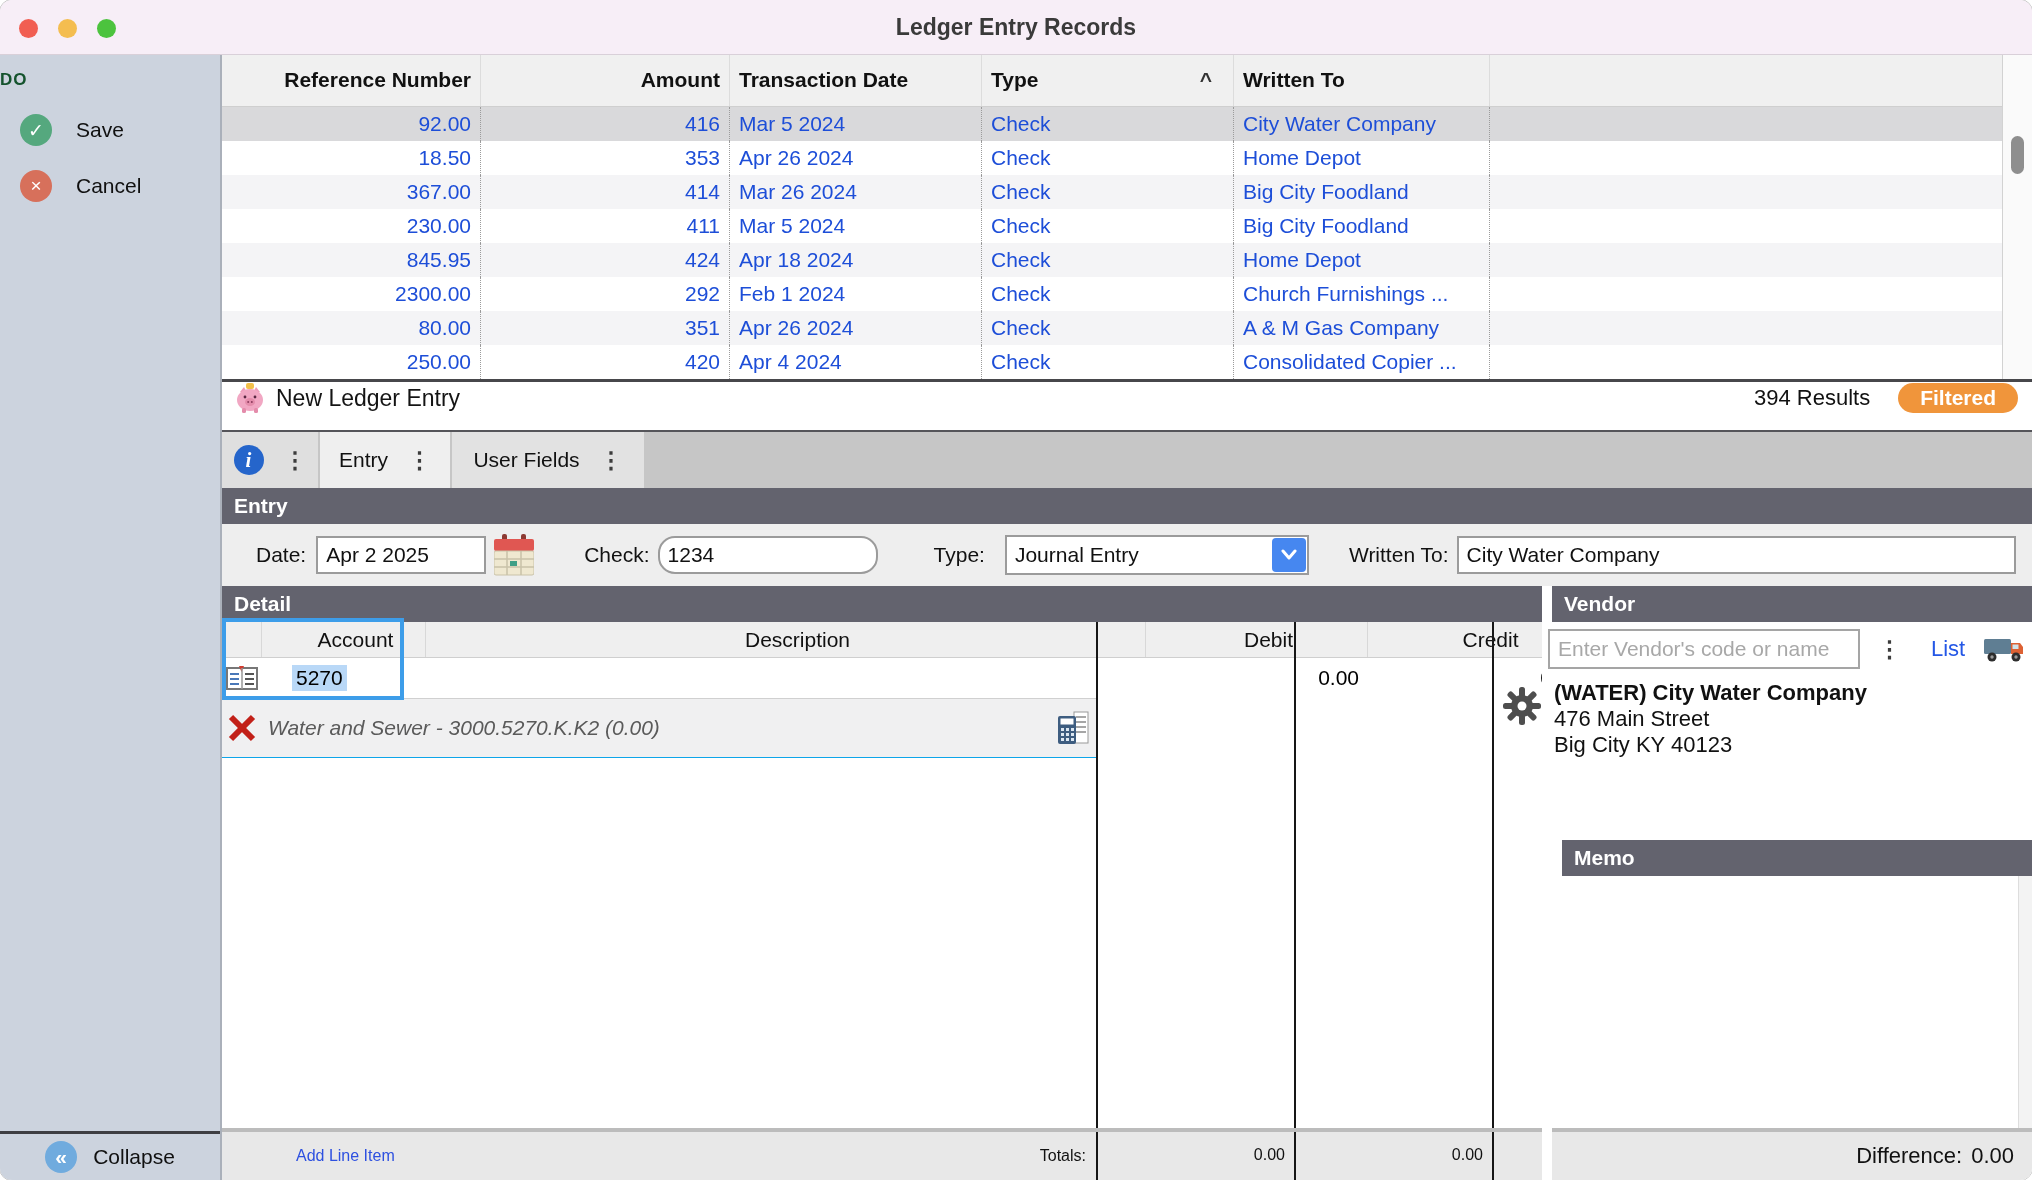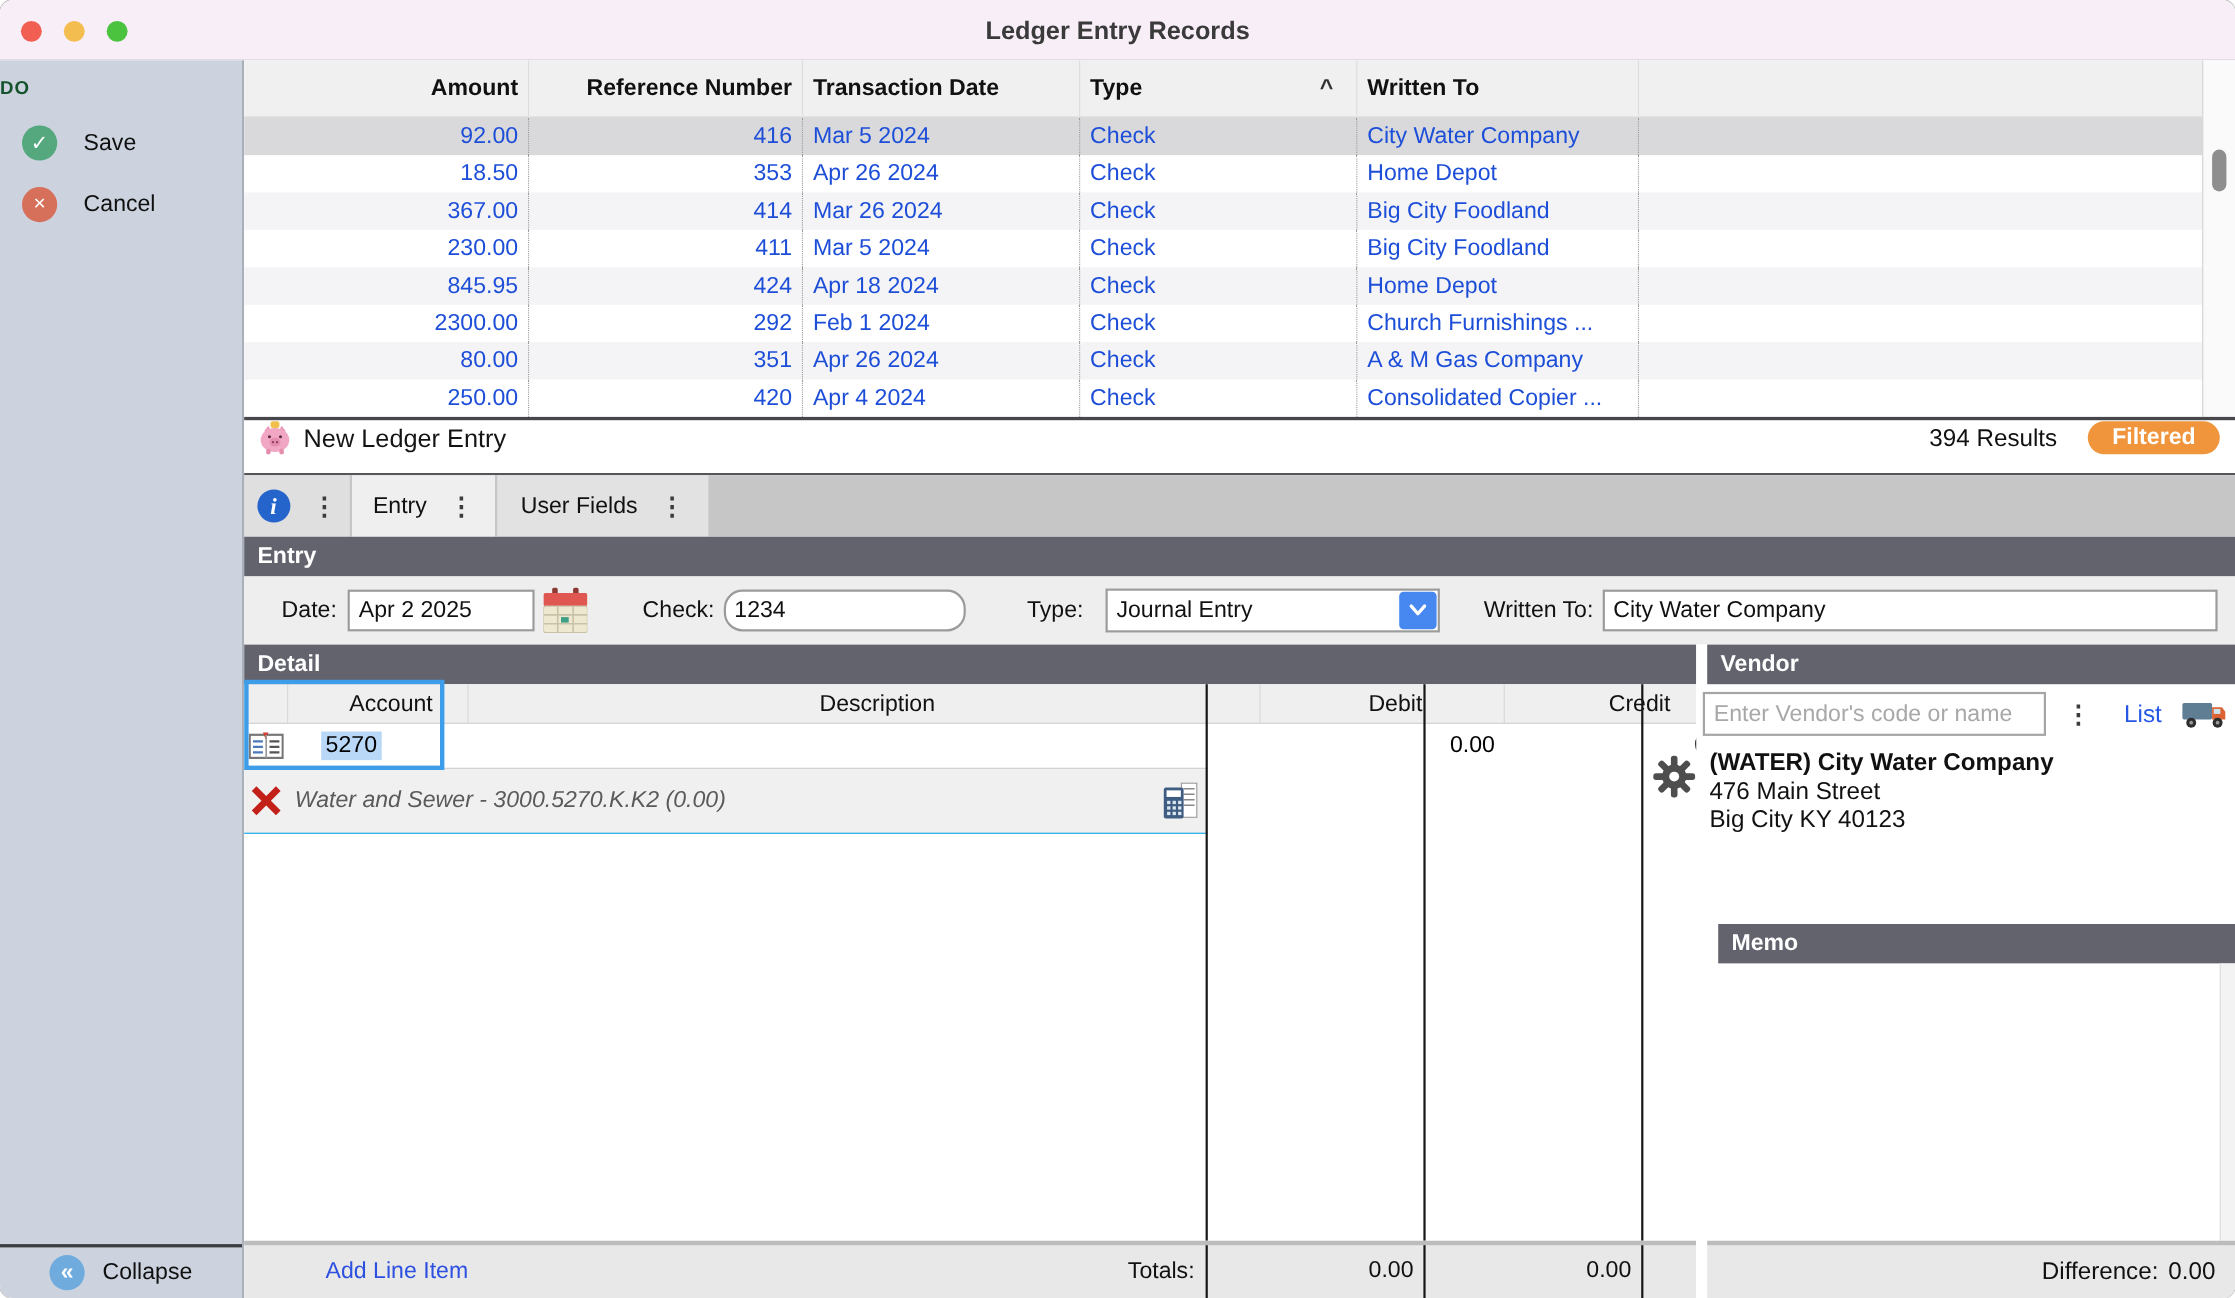"Amount" div.rc { order: before "Reference Number" -> after "Reference Number" }
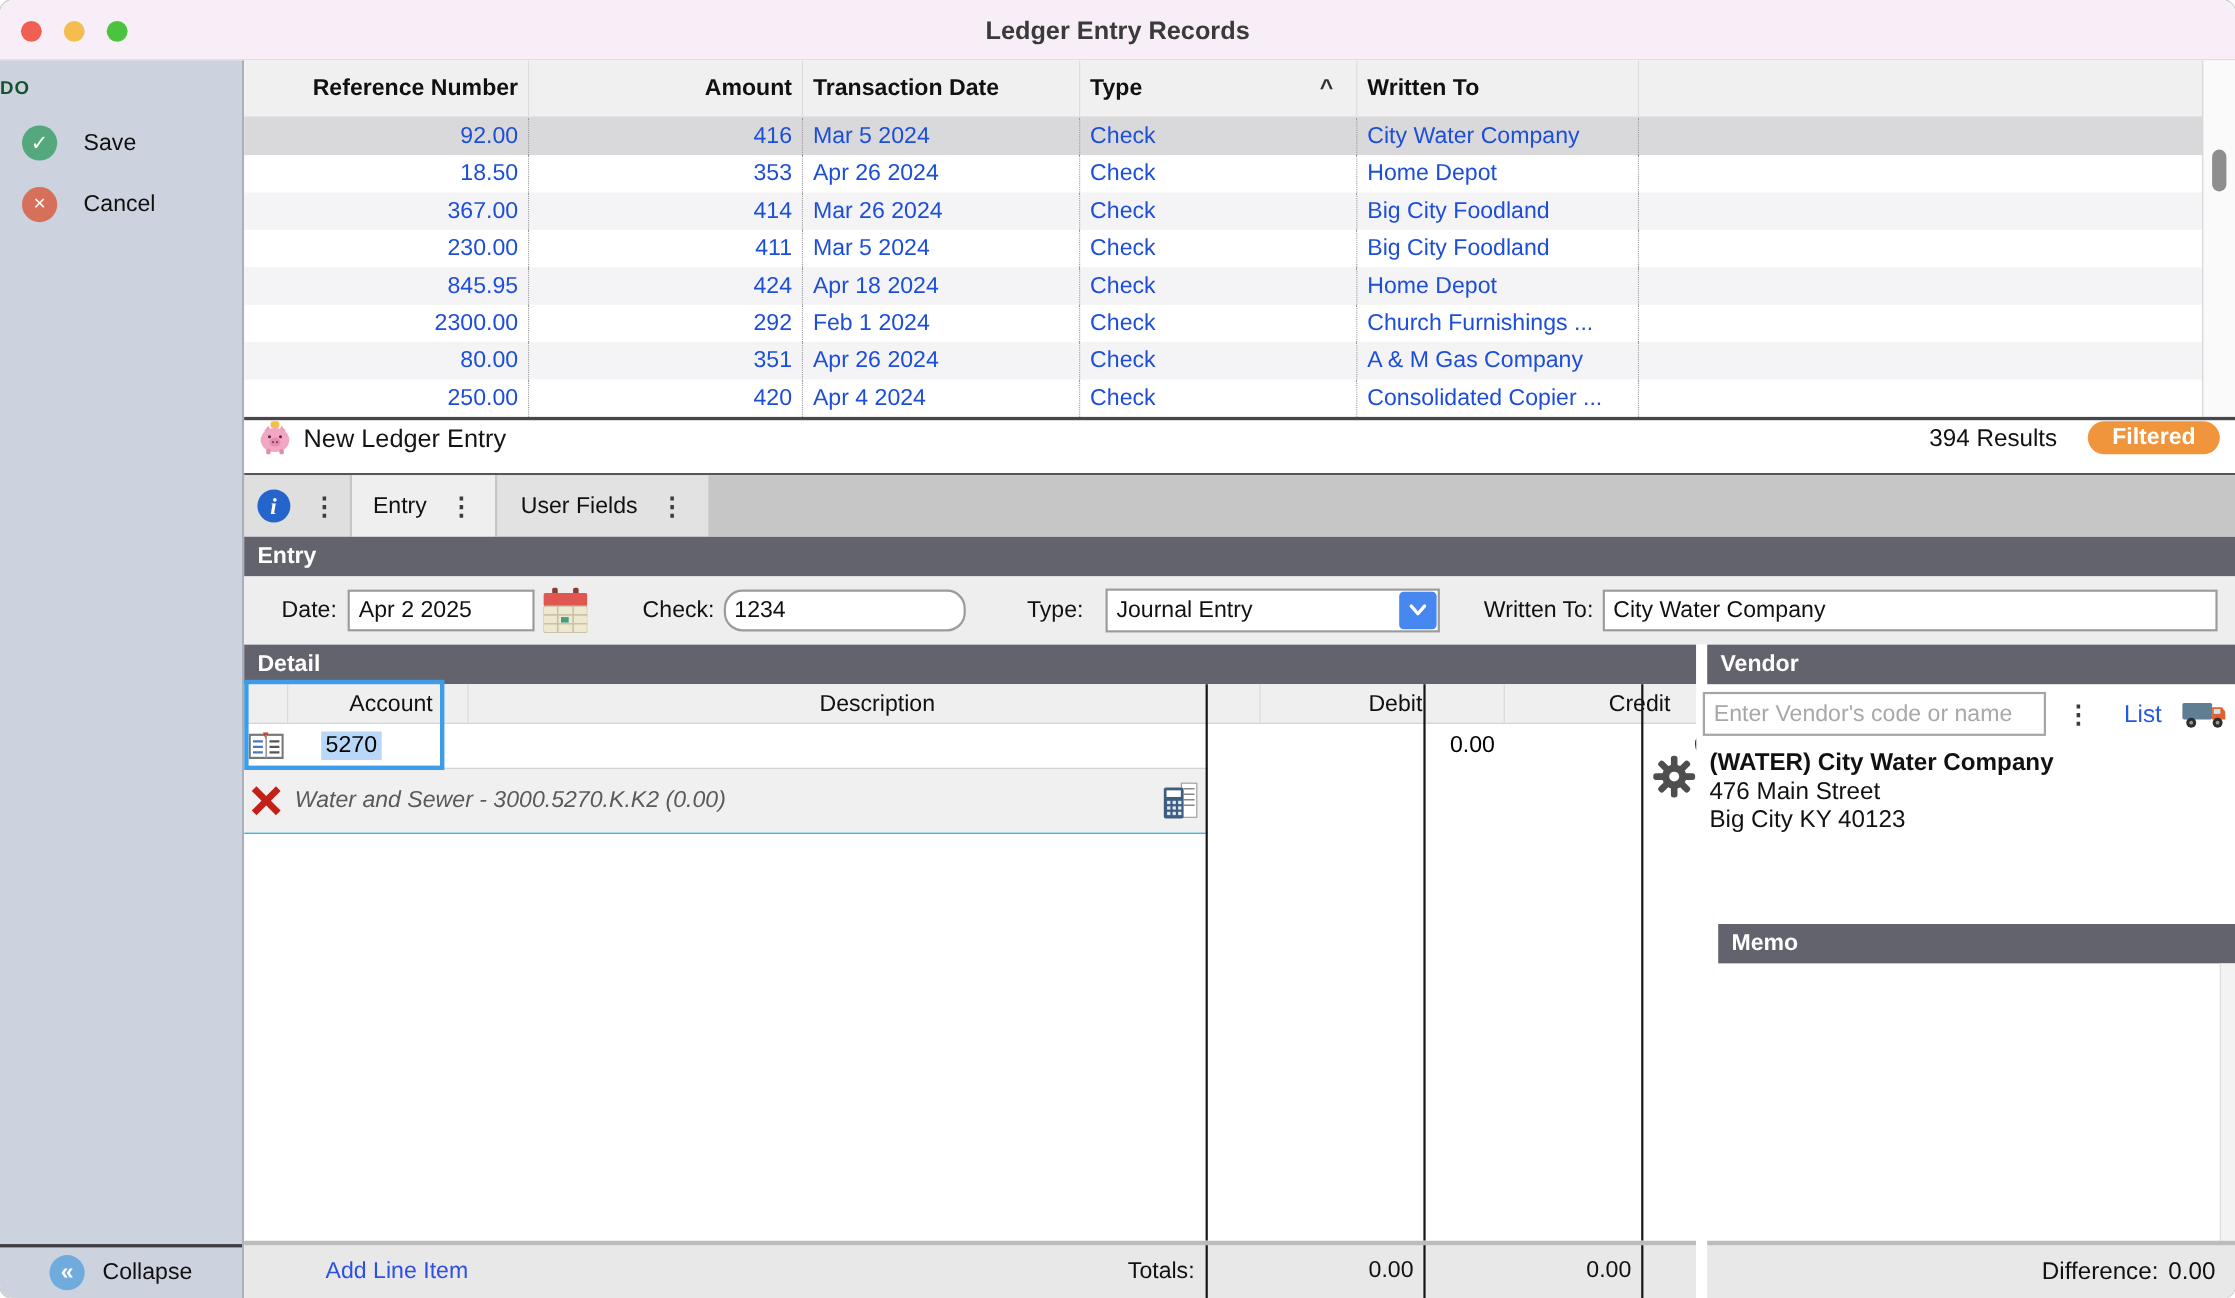"Add Line Item" .totals { font-size: 21px -> 16px }
